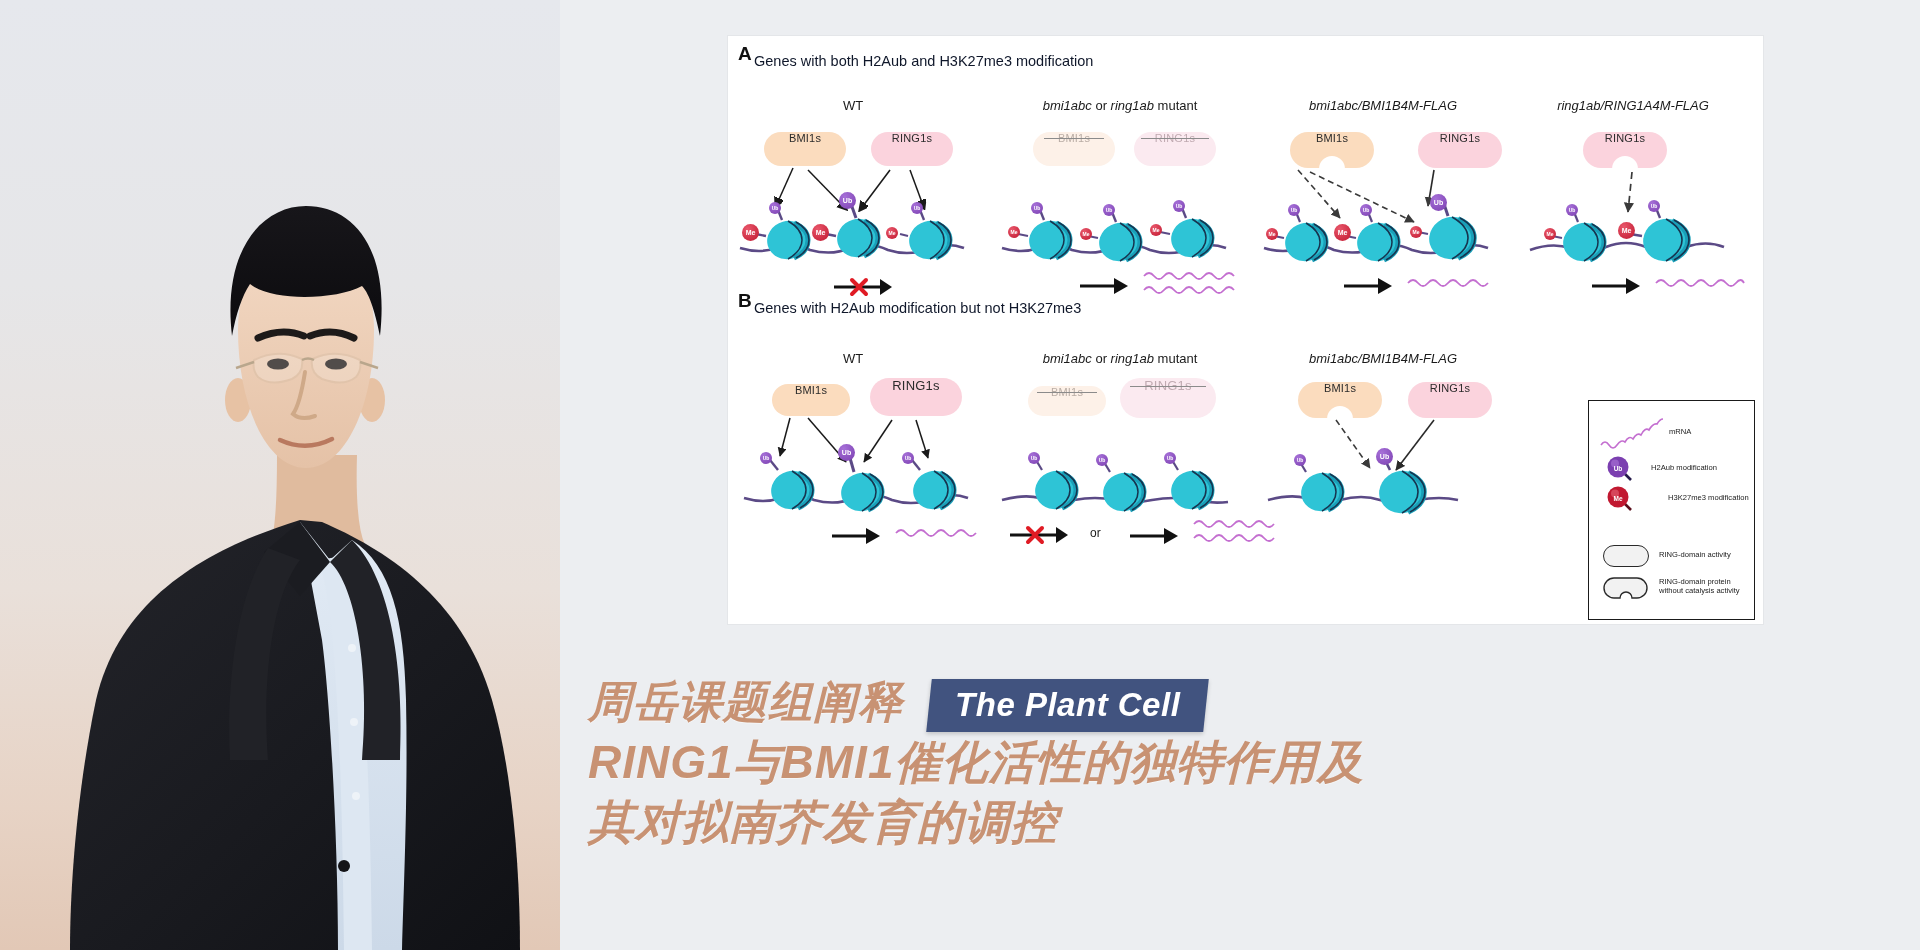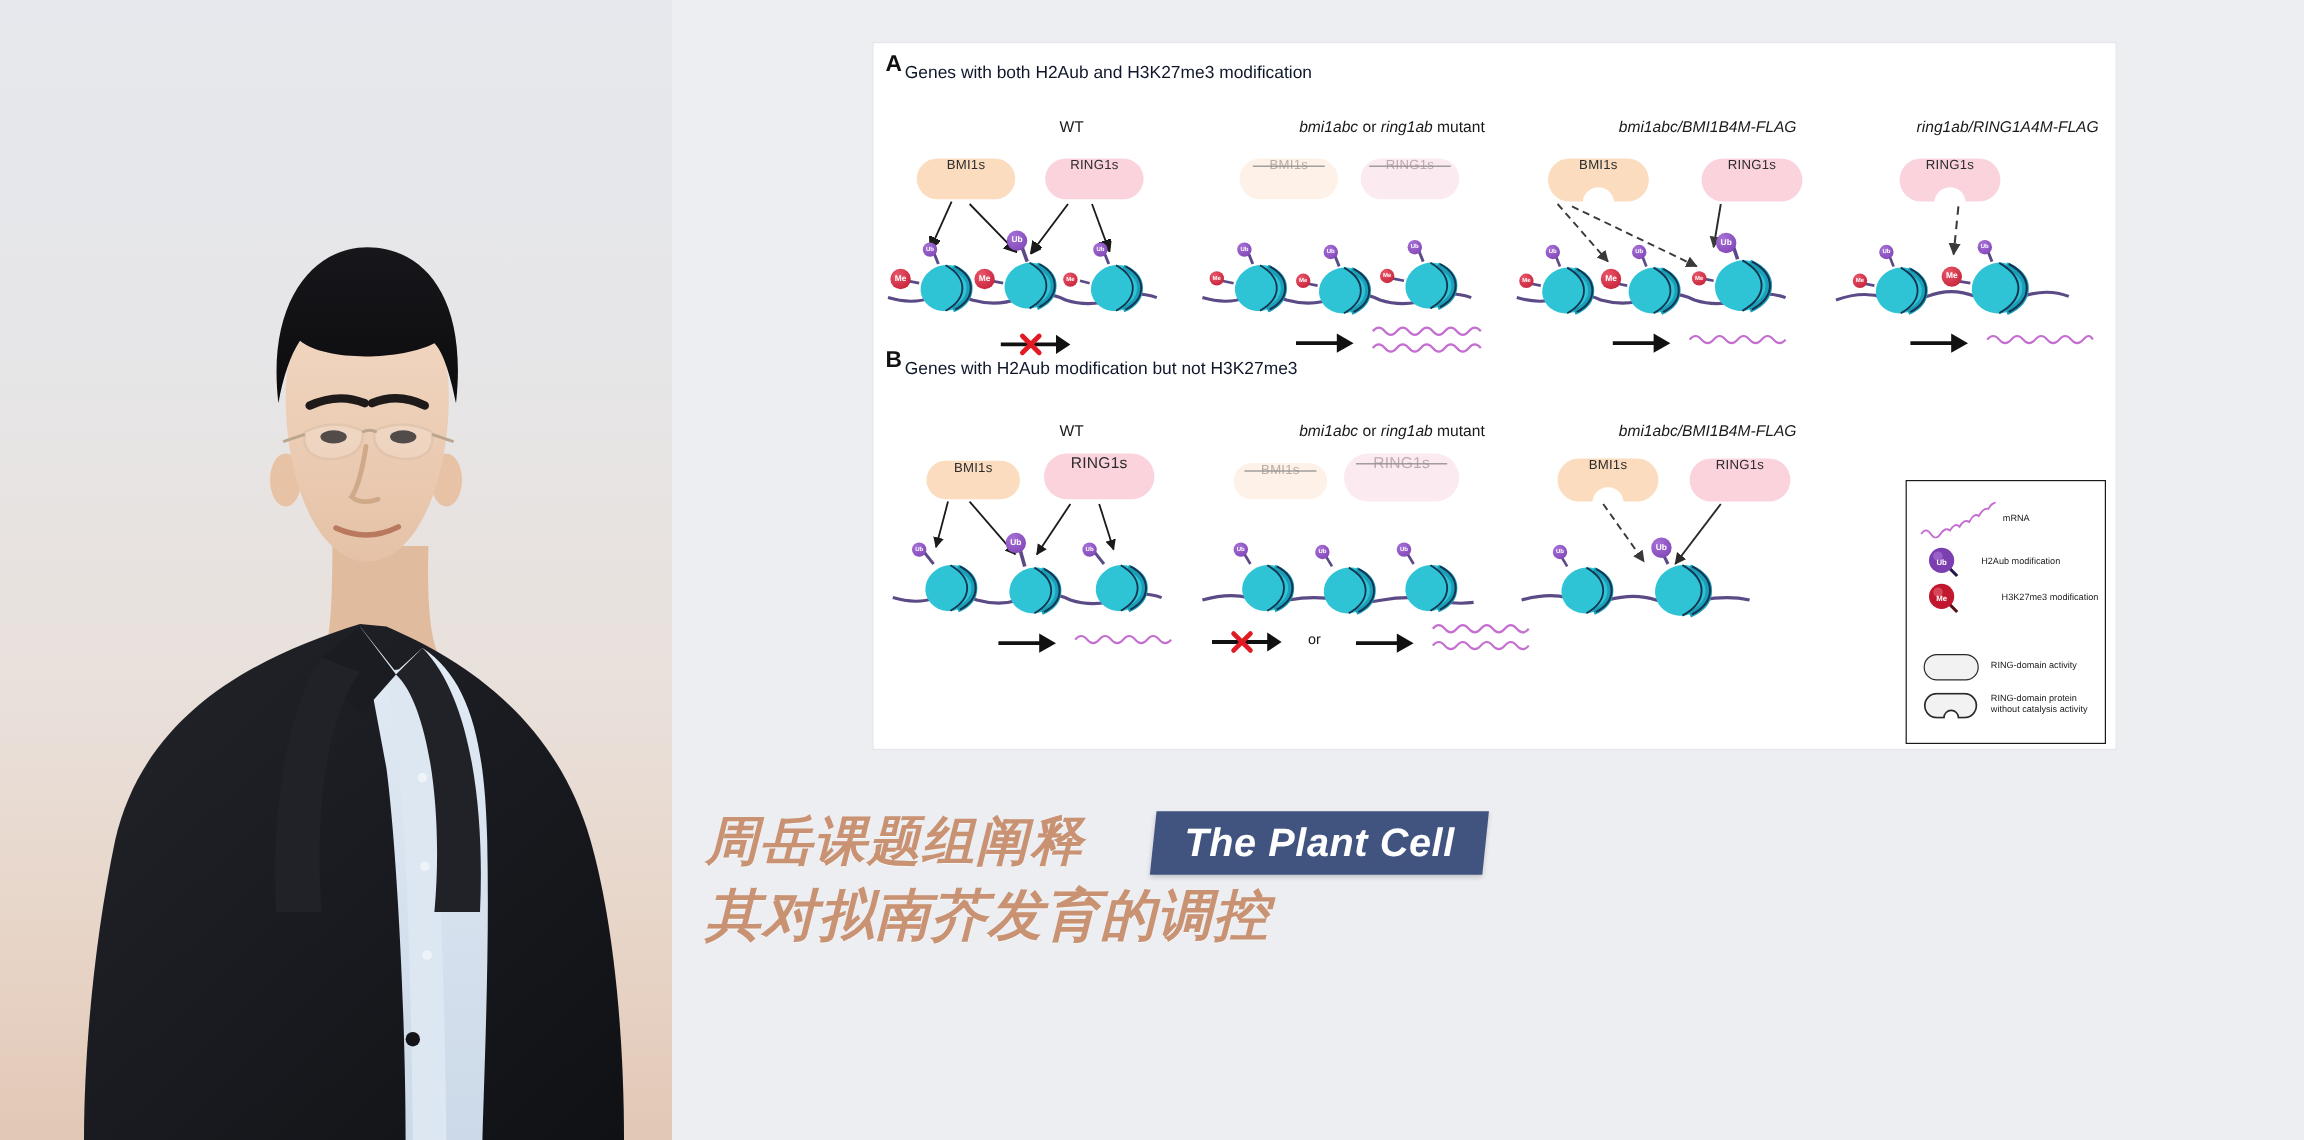"WT" .col-title { margin-left: 40px -> none }
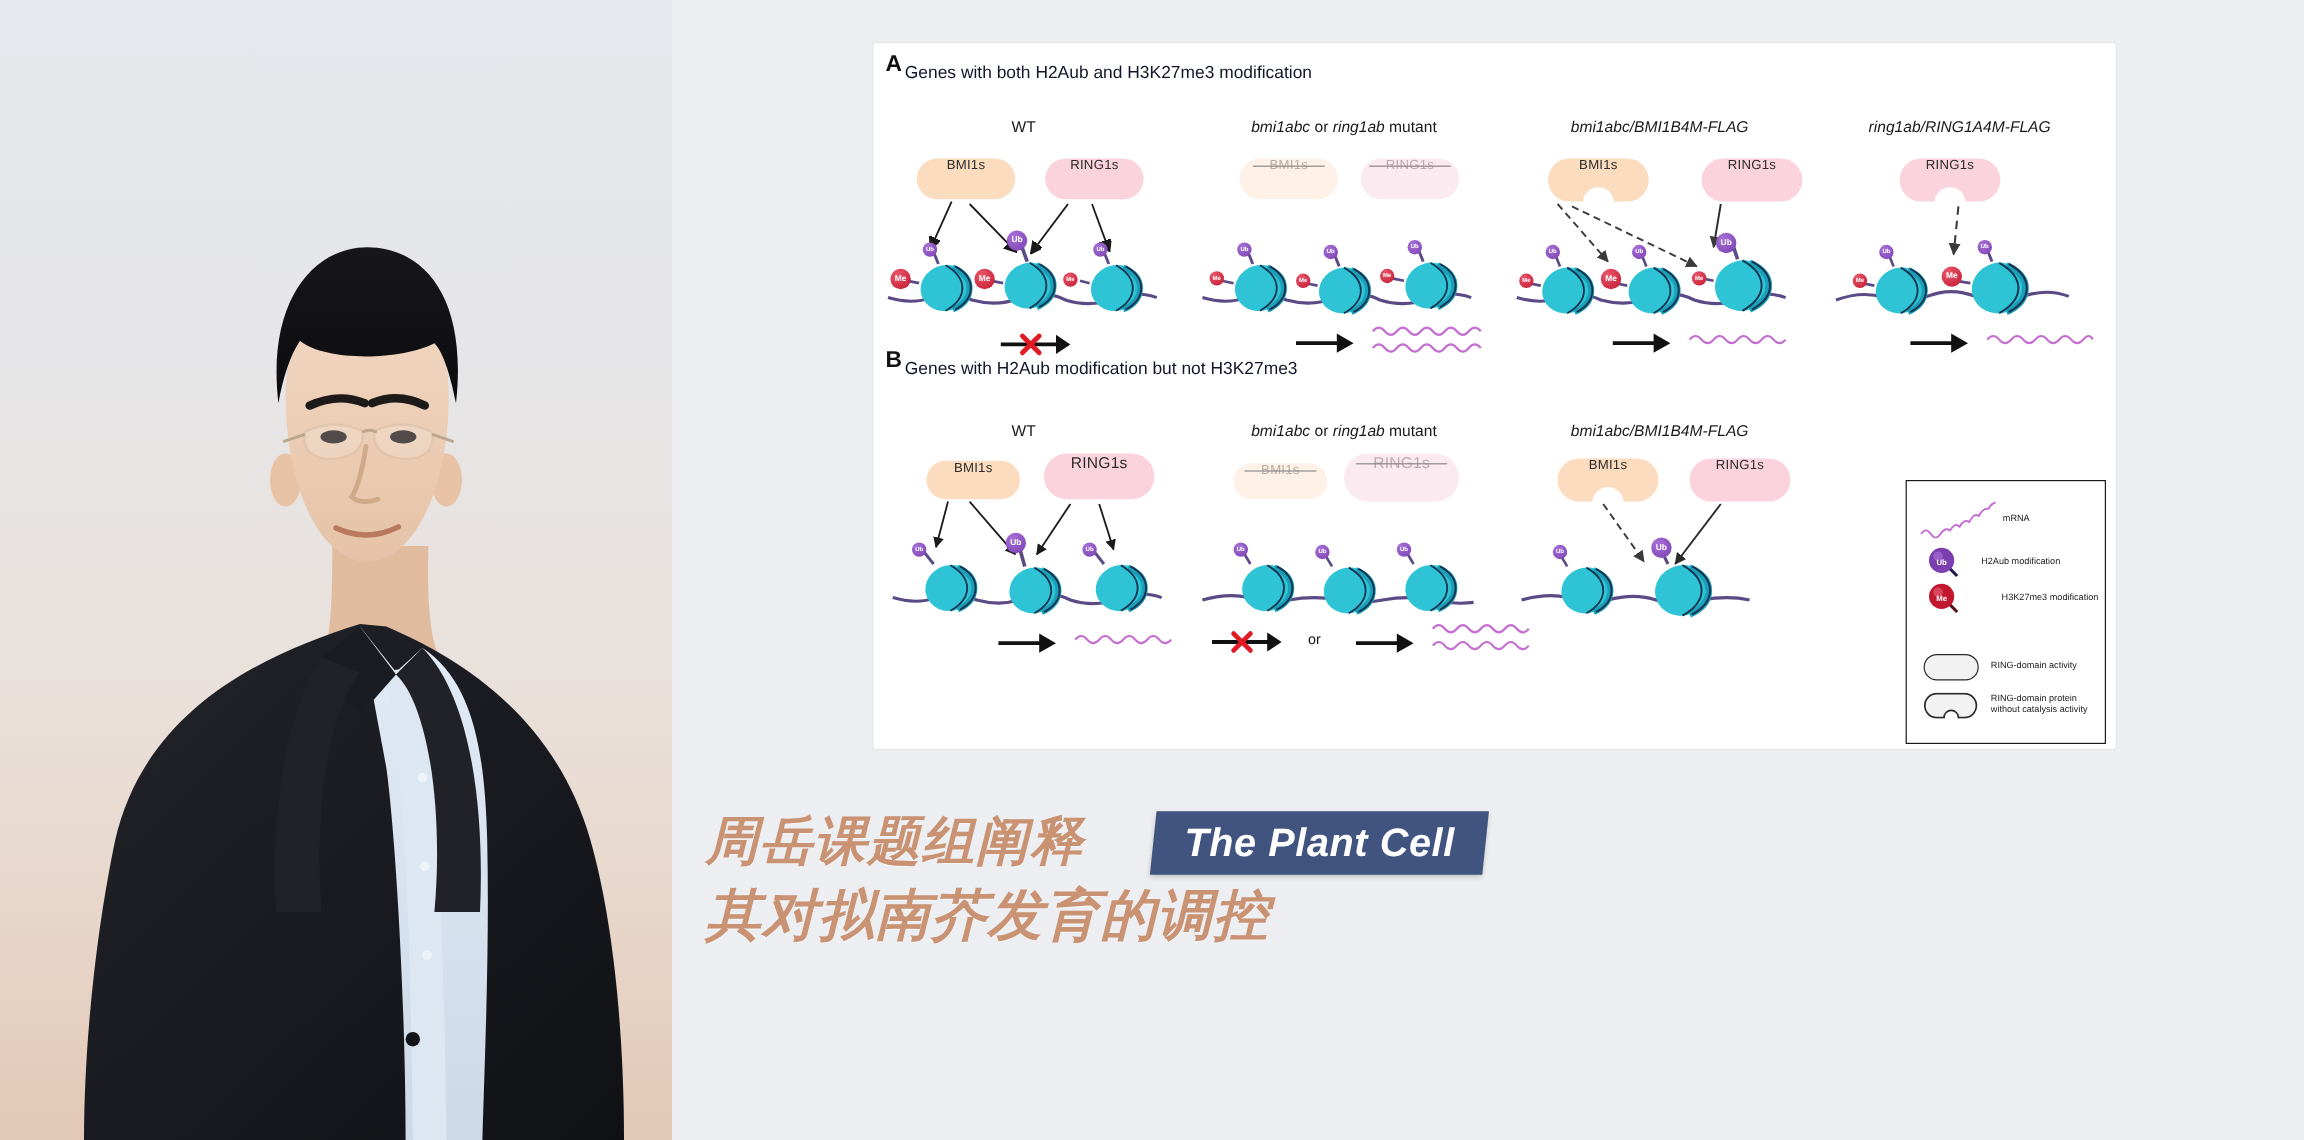"周岳课题组阐释" .hl-row { align-items: center -> flex-end; gap: 32px -> none }
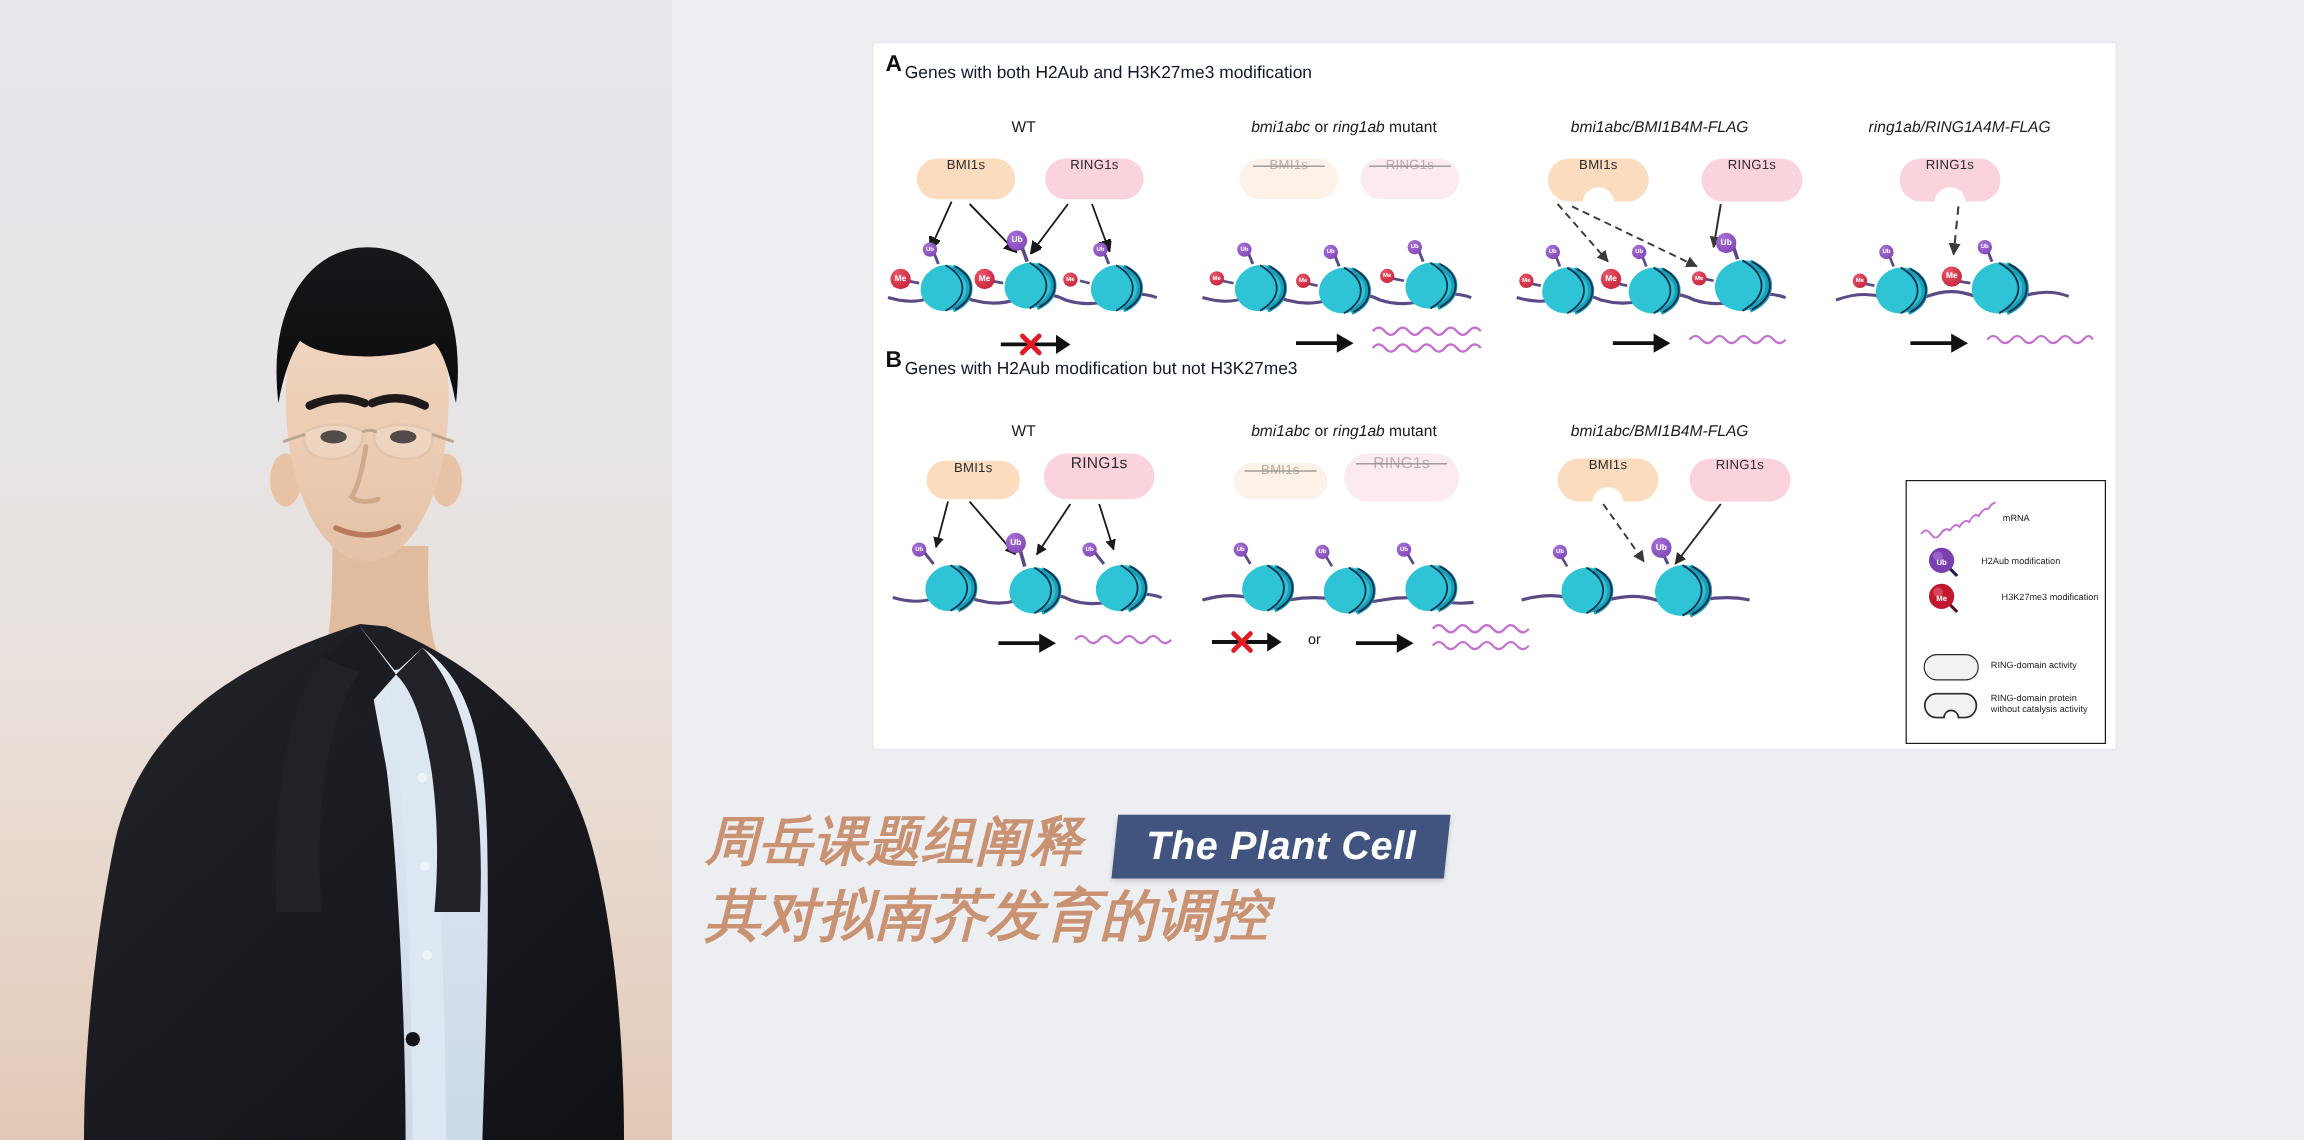"RING1与BMI1催化活性的独特作用及" div.hl-text { html: none -> <div>RING1与BMI1催化活性的独特作用及</div> }
